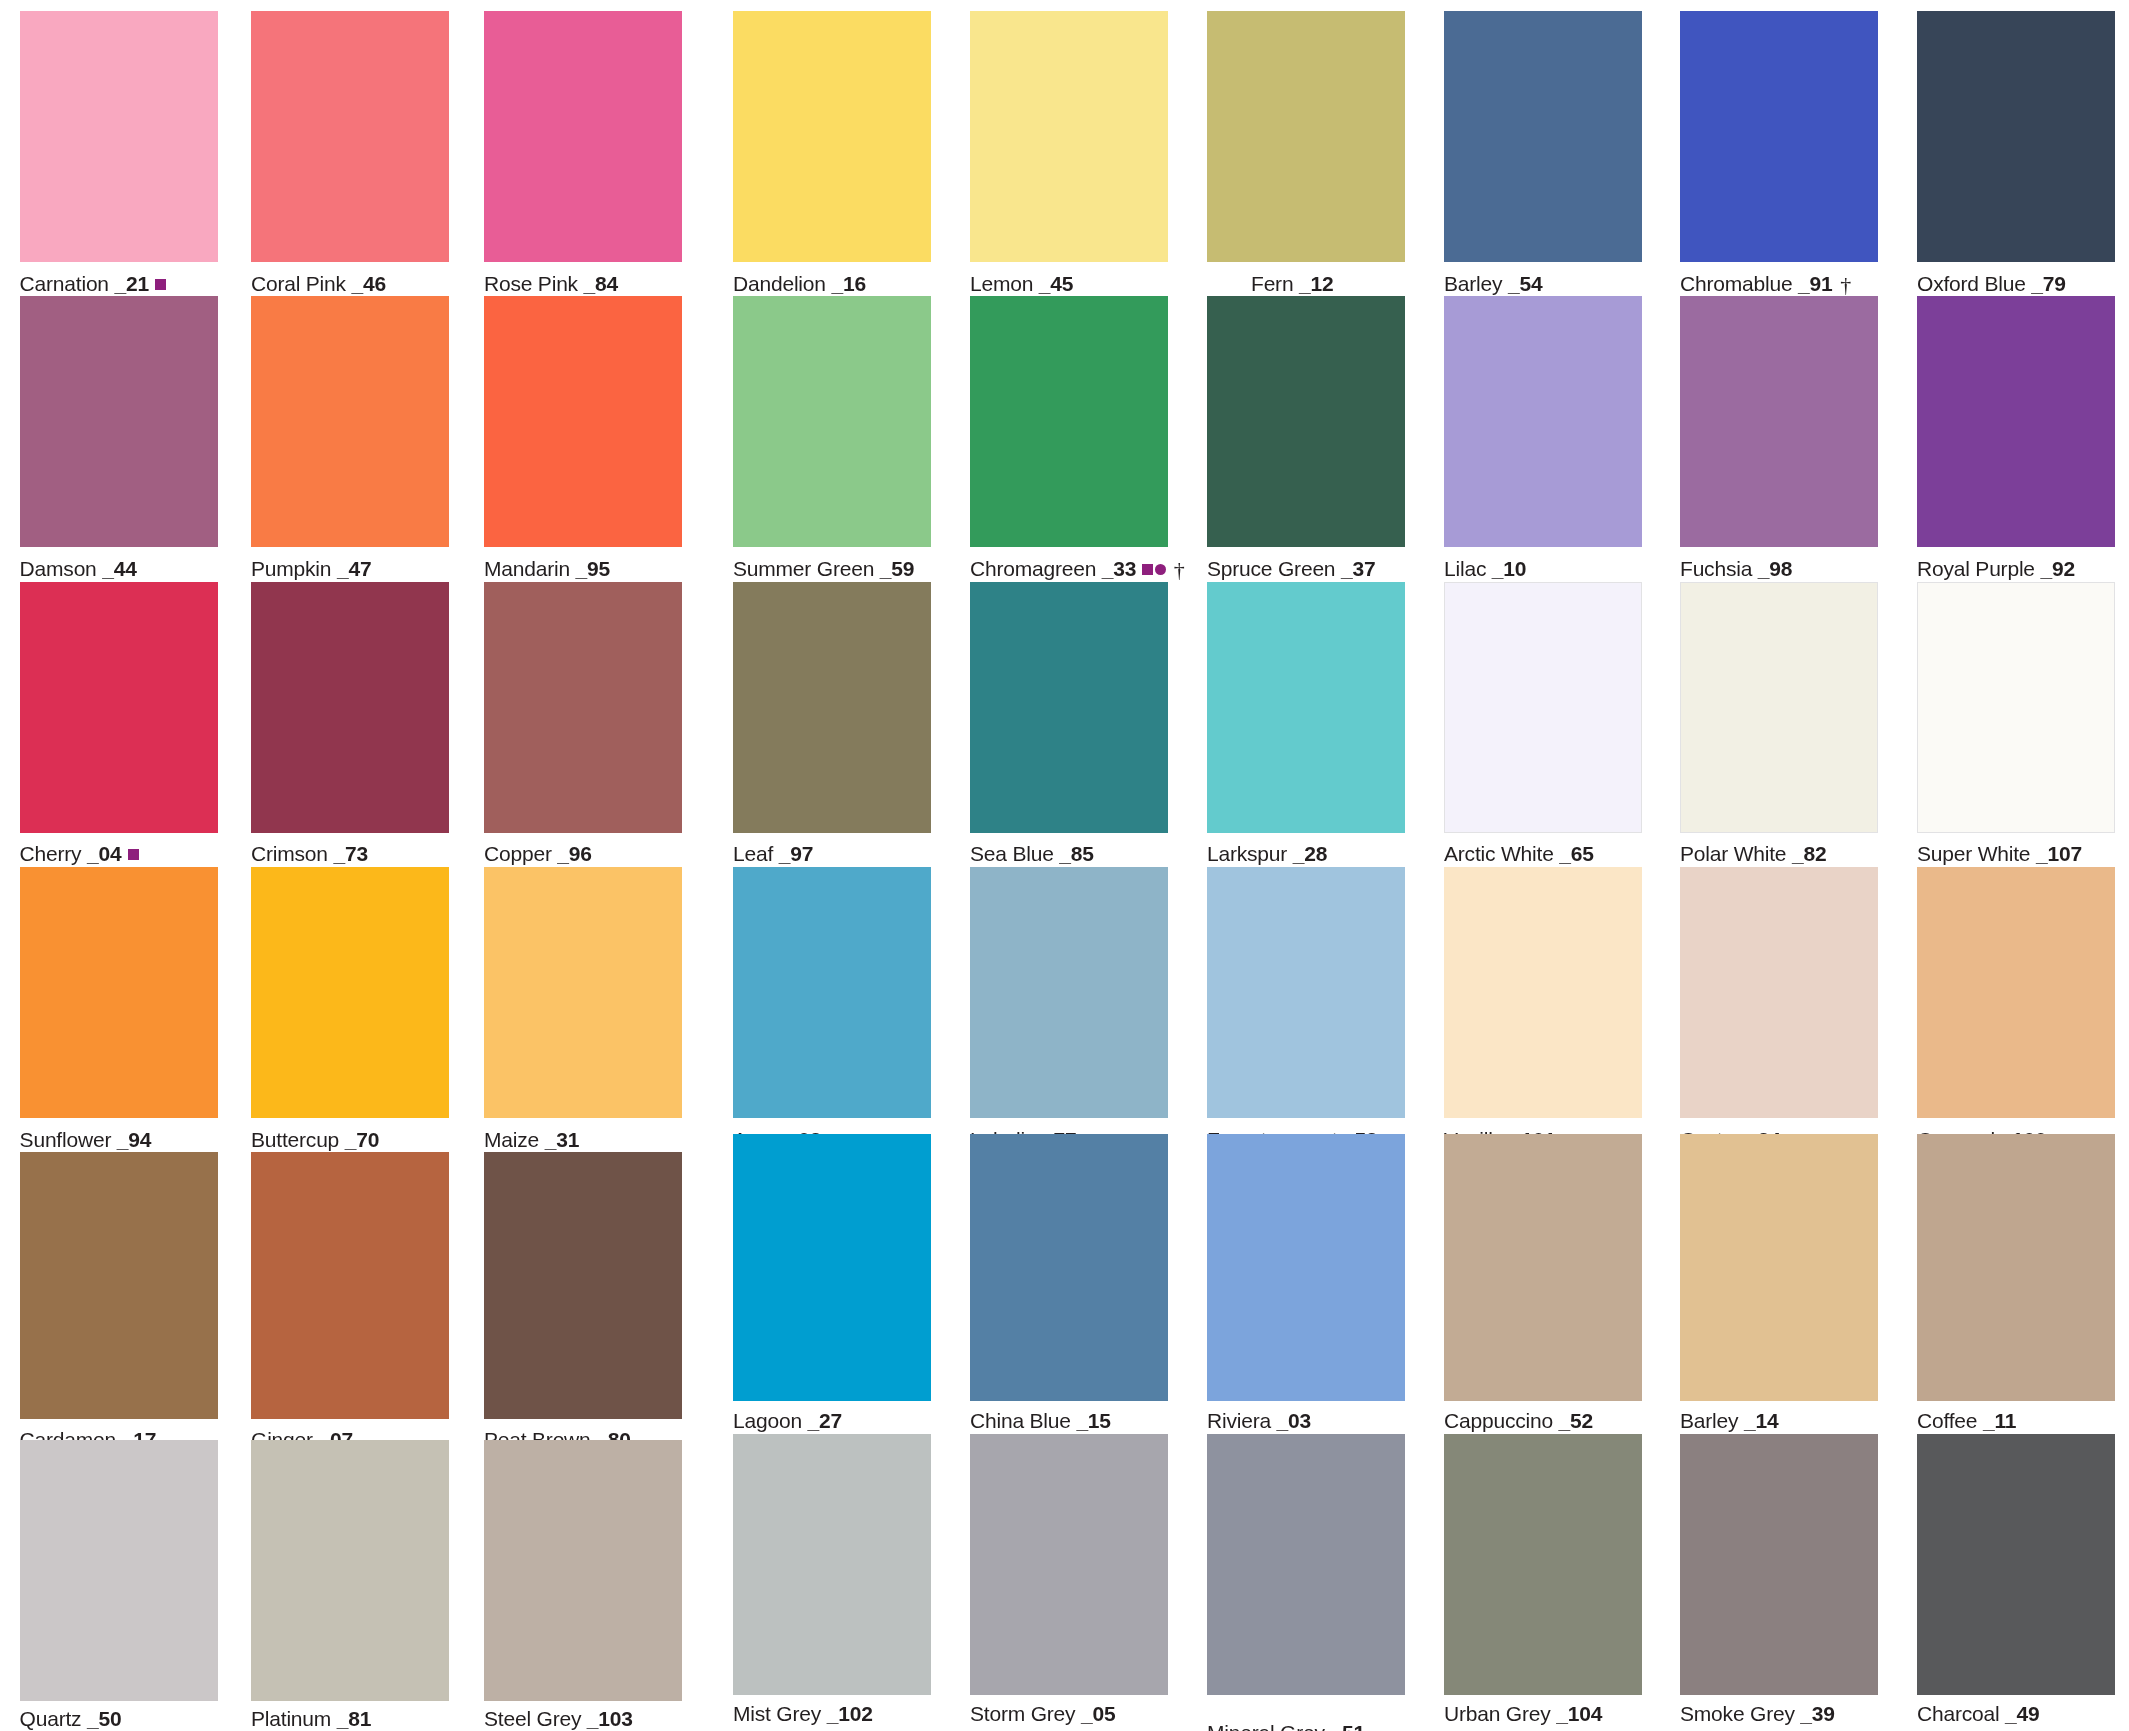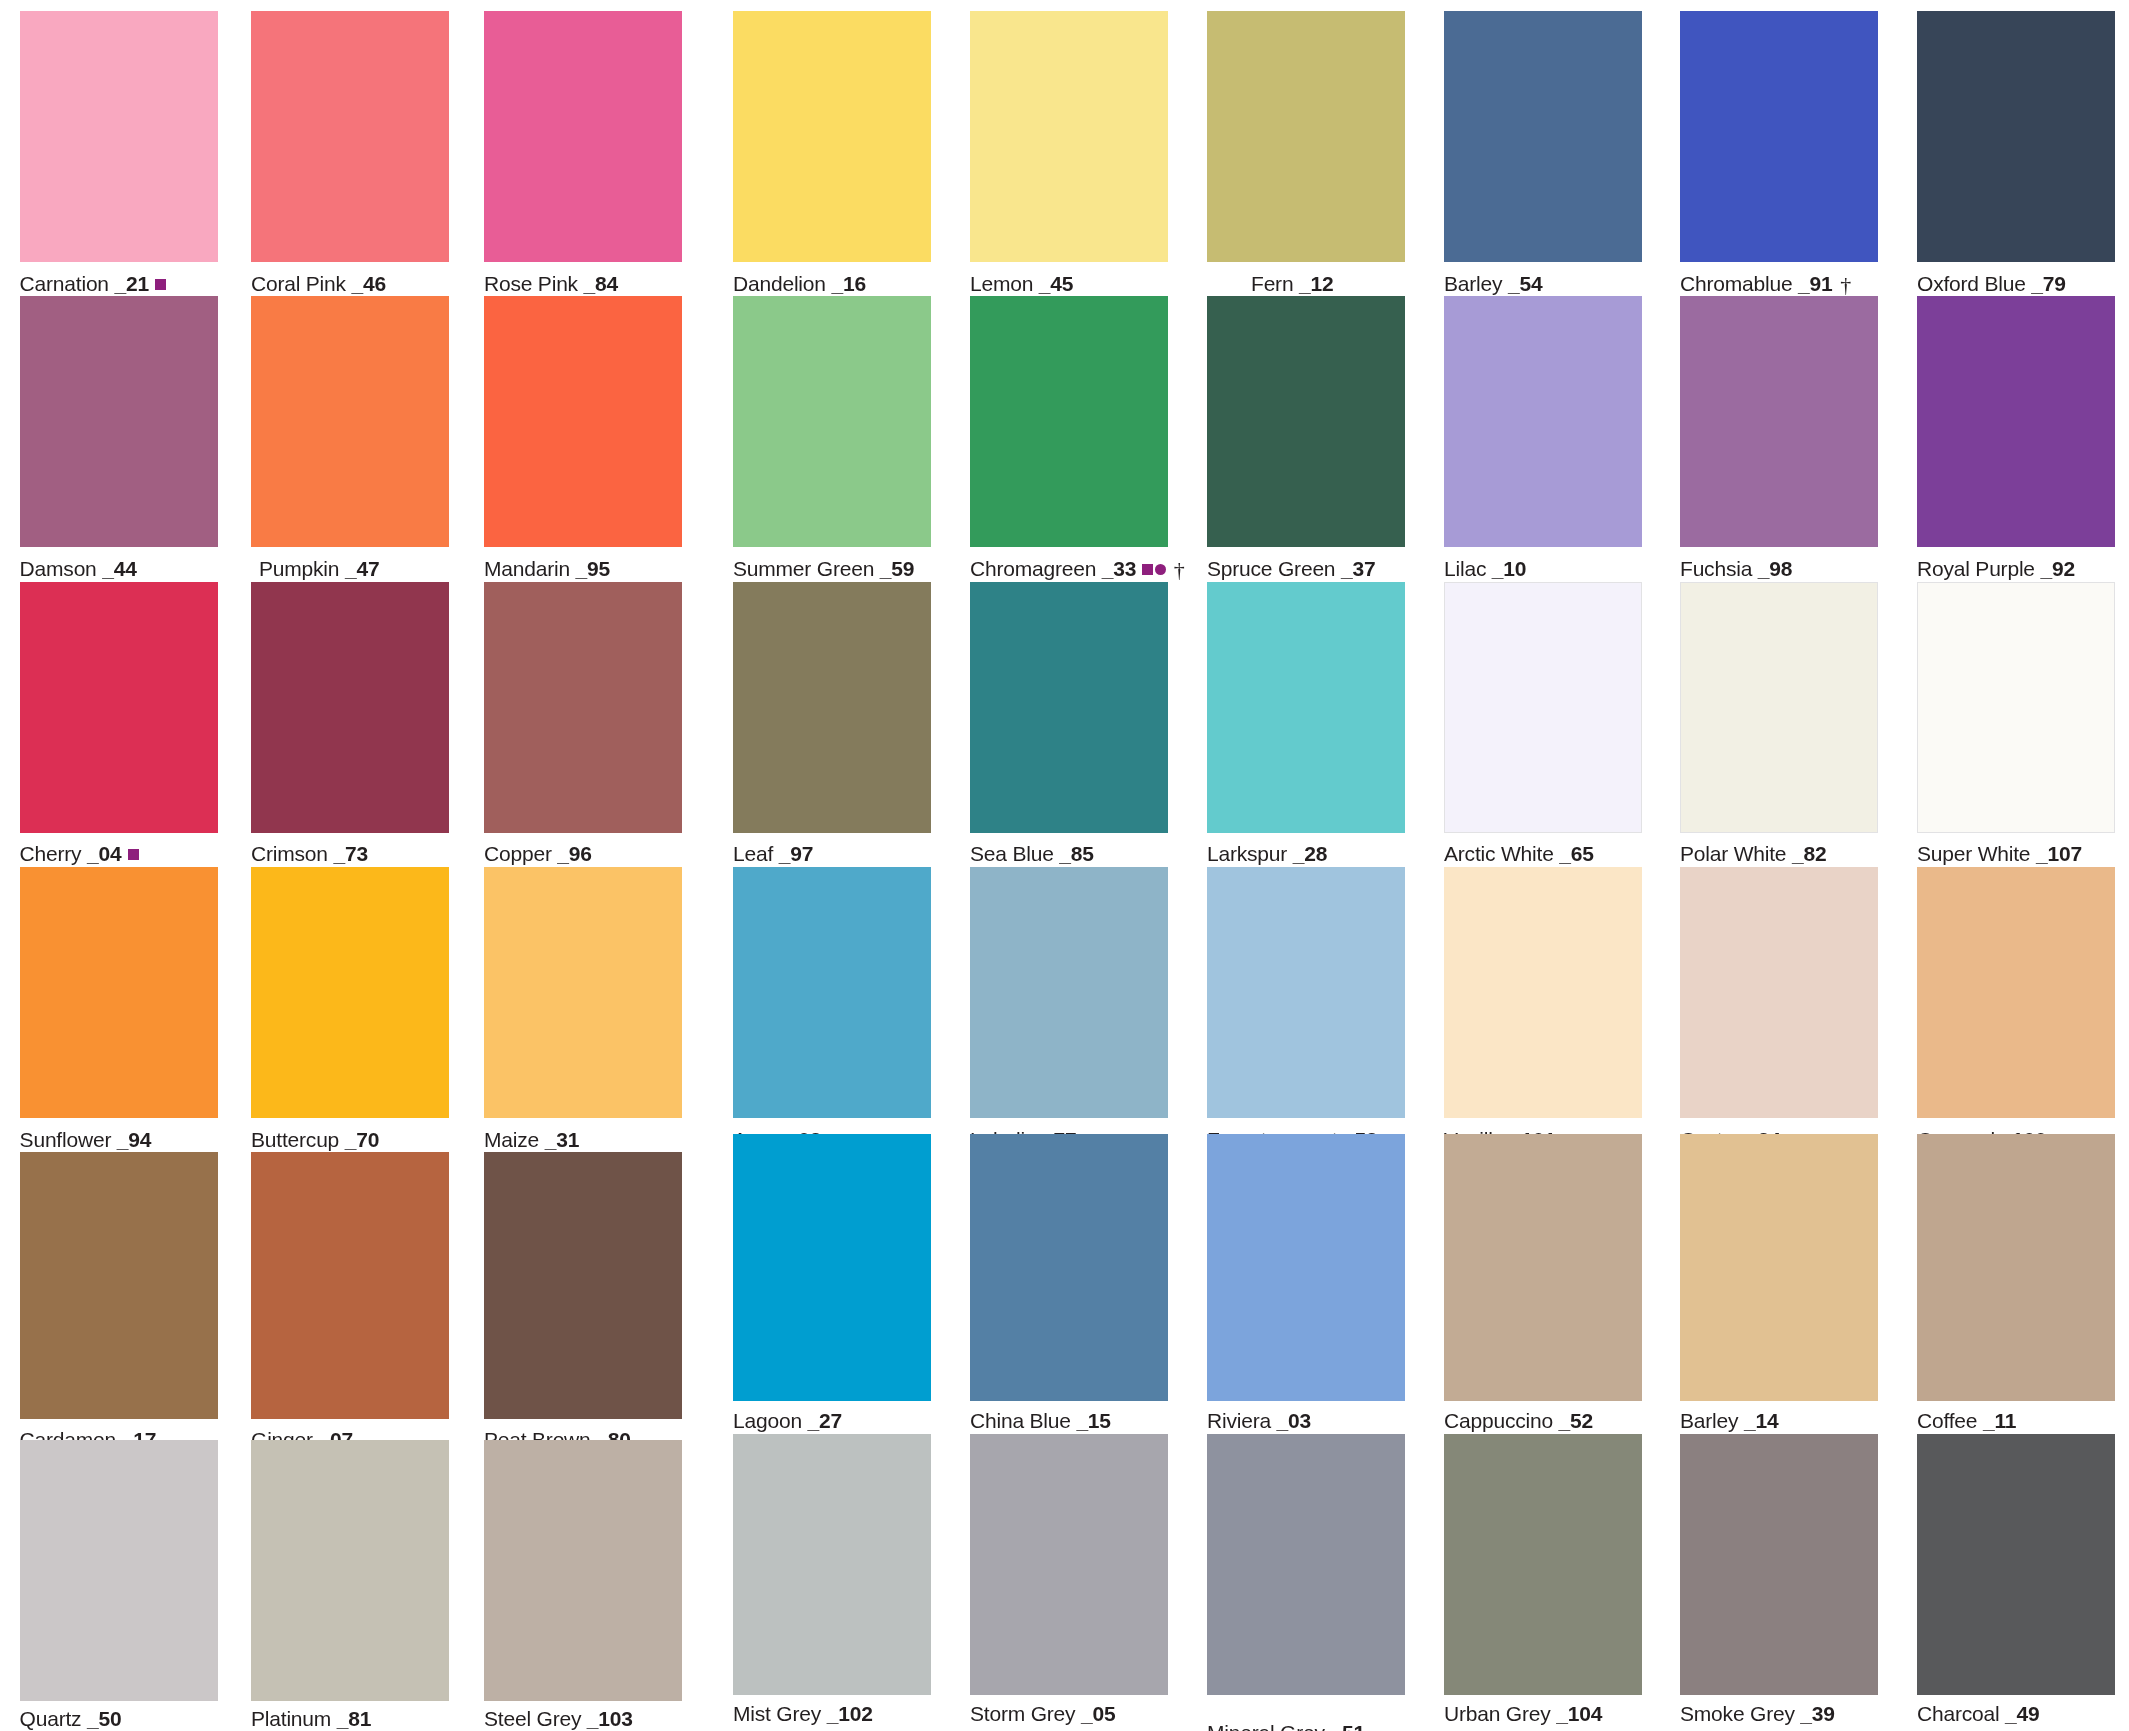"Pumpkin _47" div.swatch-label { margin-left: 8px -> none }
